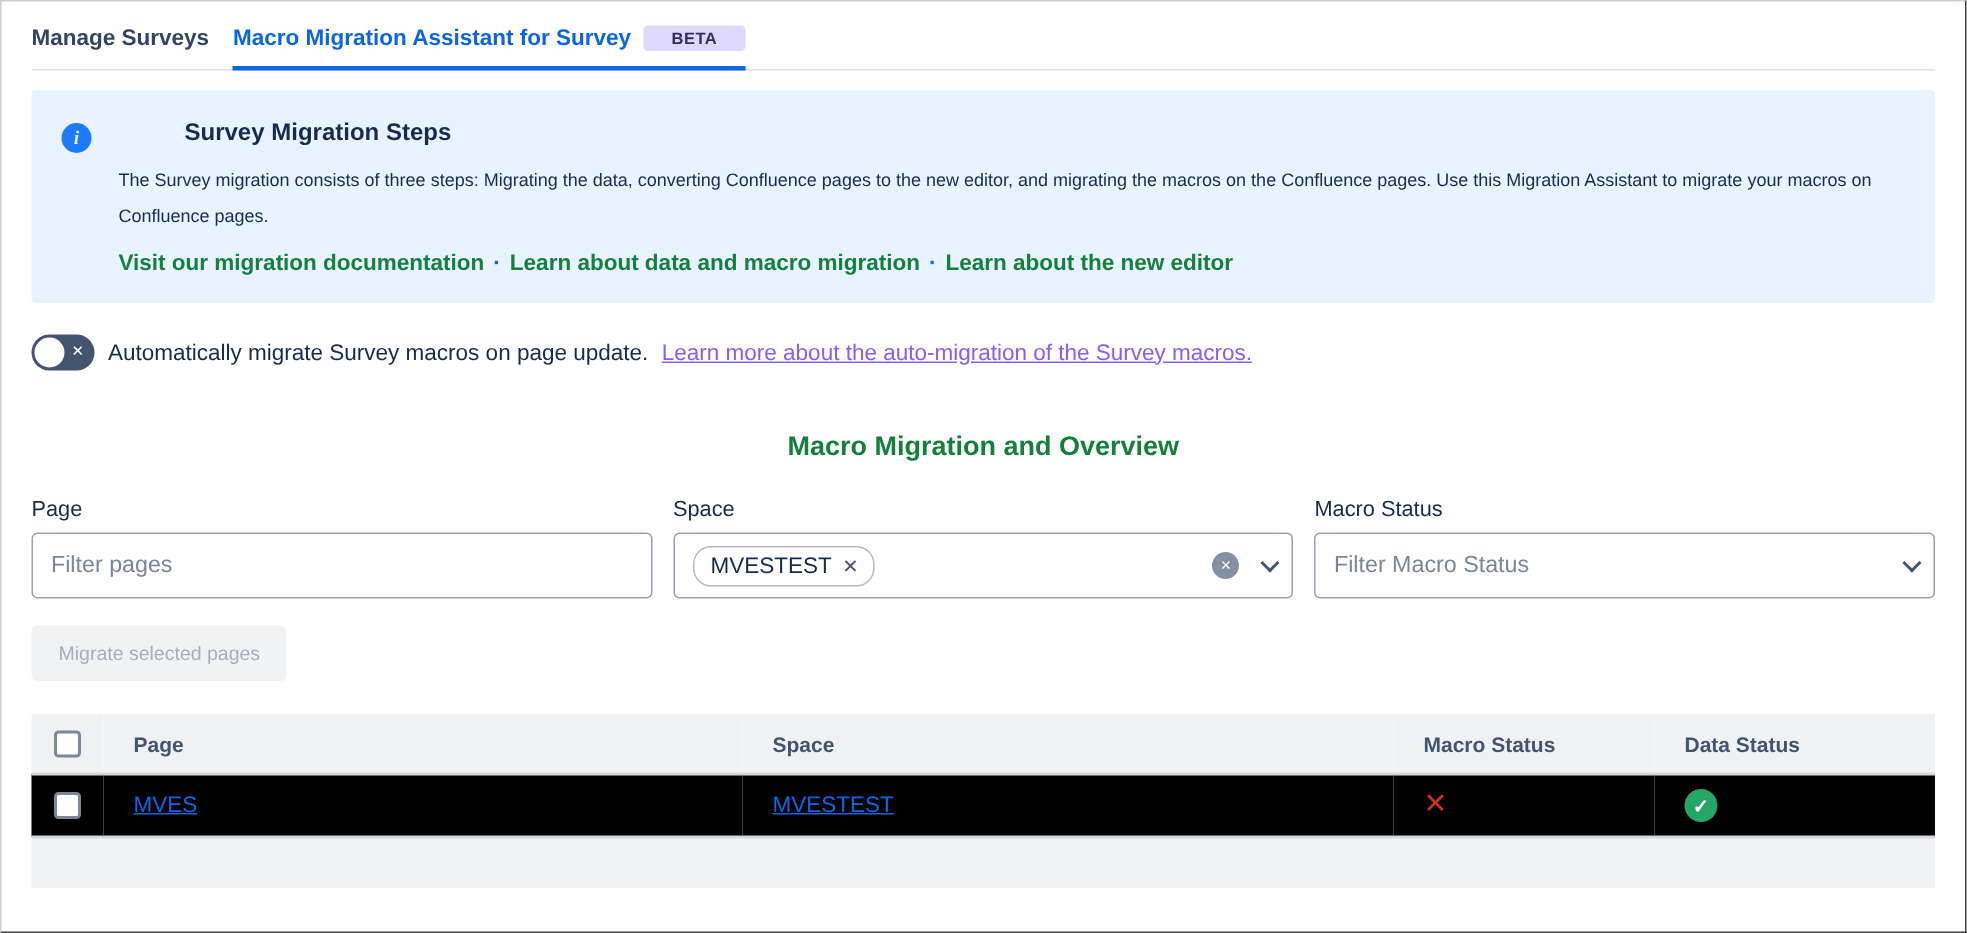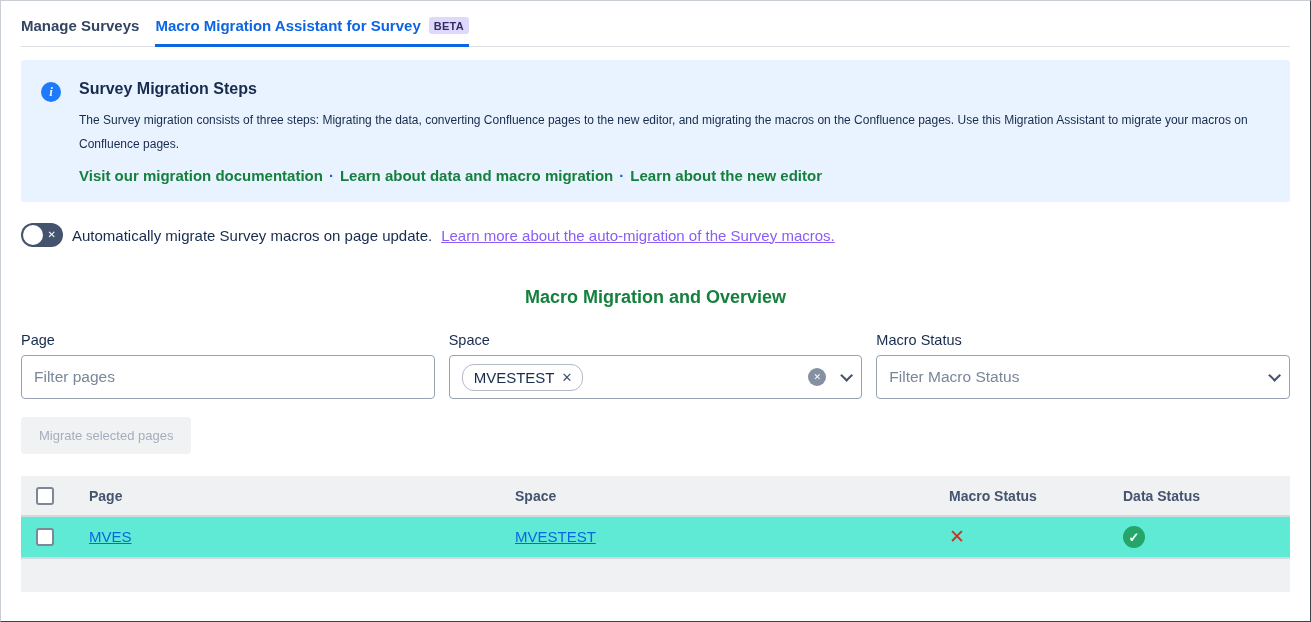"BETA" .beta-badge { padding: 2px 5px 1px -> 2px 19px 1px }
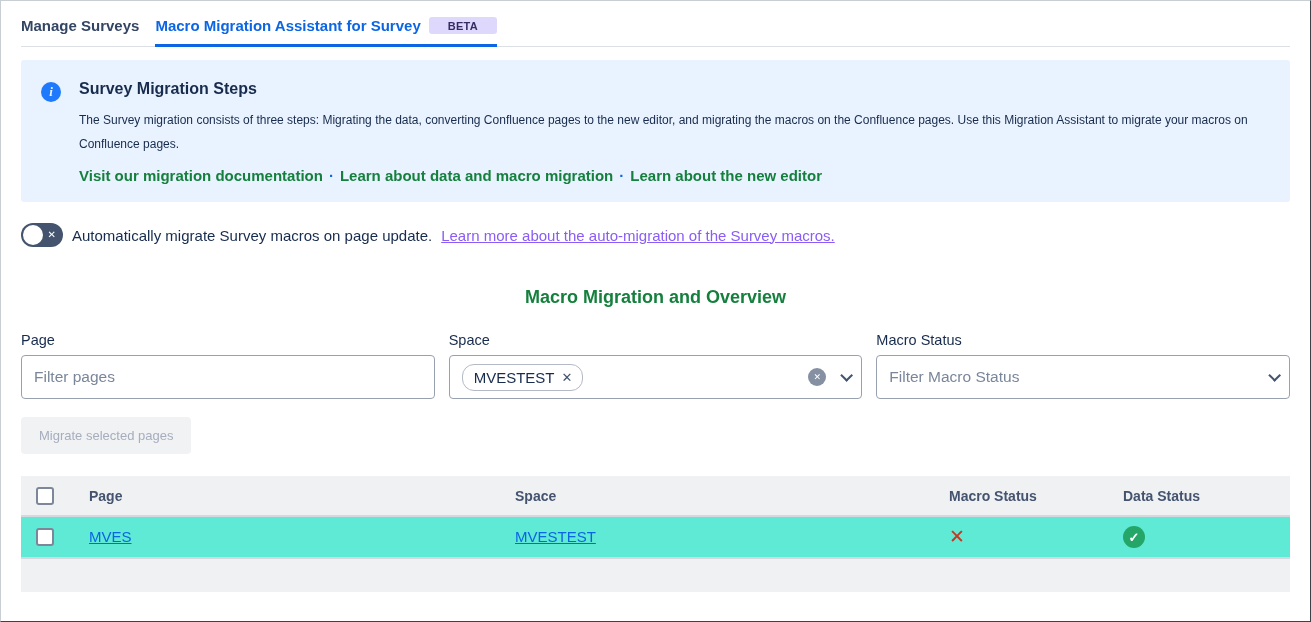"Survey Migration Steps" .banner h2 { margin-left: none -> 44px }
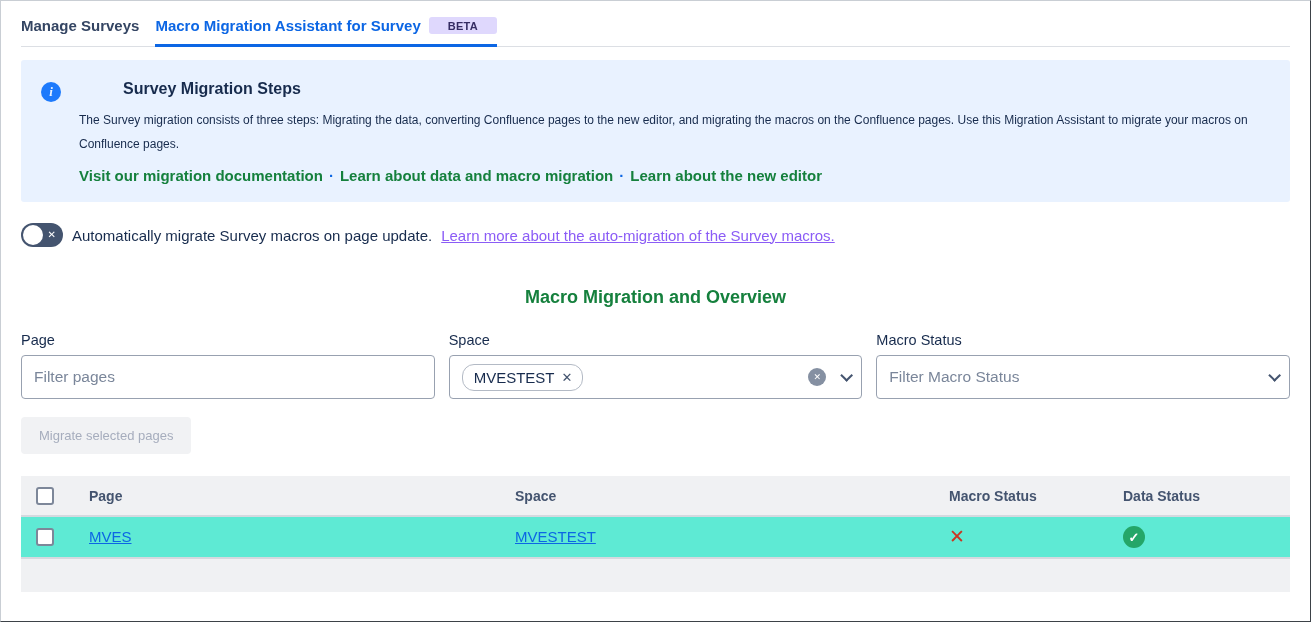"MVES" tbody tr.data-row td { background: #5eead4 -> #000000 }
